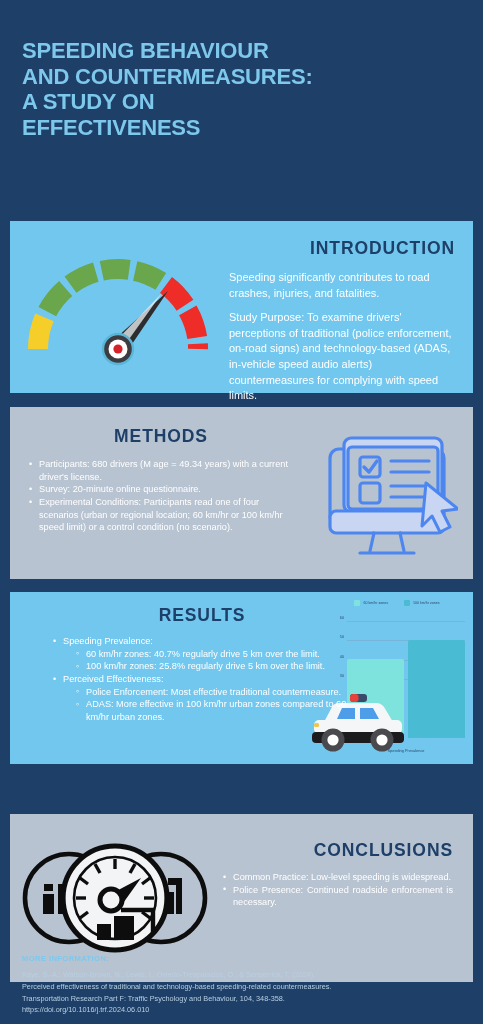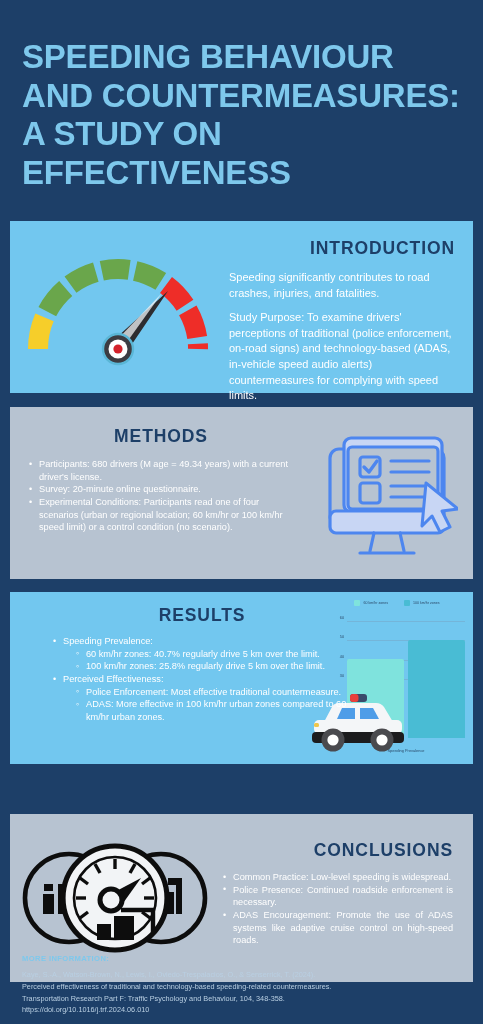"SPEEDING BEHAVIOUR" .header h1 { font-size: 33px -> 22px }
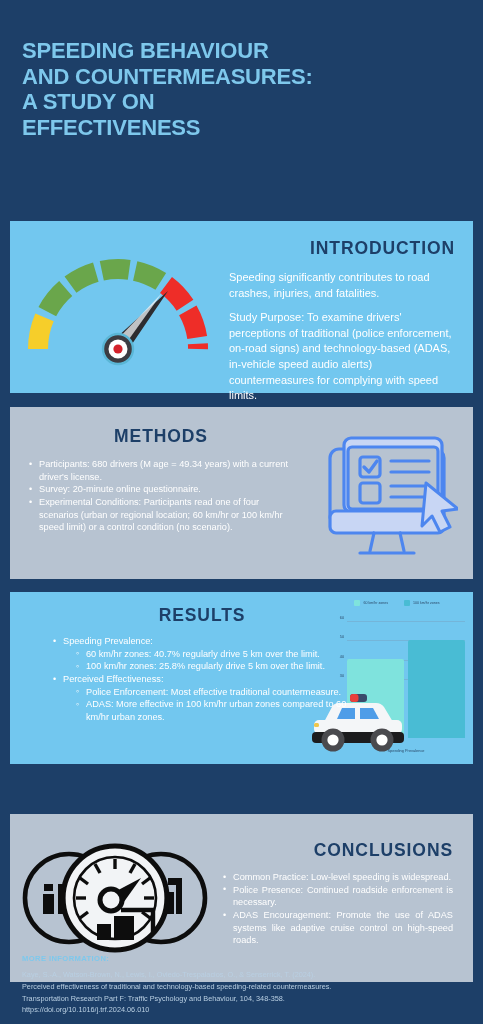"ADAS Encouragement: Promote the use" li { html: <li>ADAS Encouragement: Promote the use of ADAS systems like adaptive cruise control on high-speed roads.</li> -> none }
